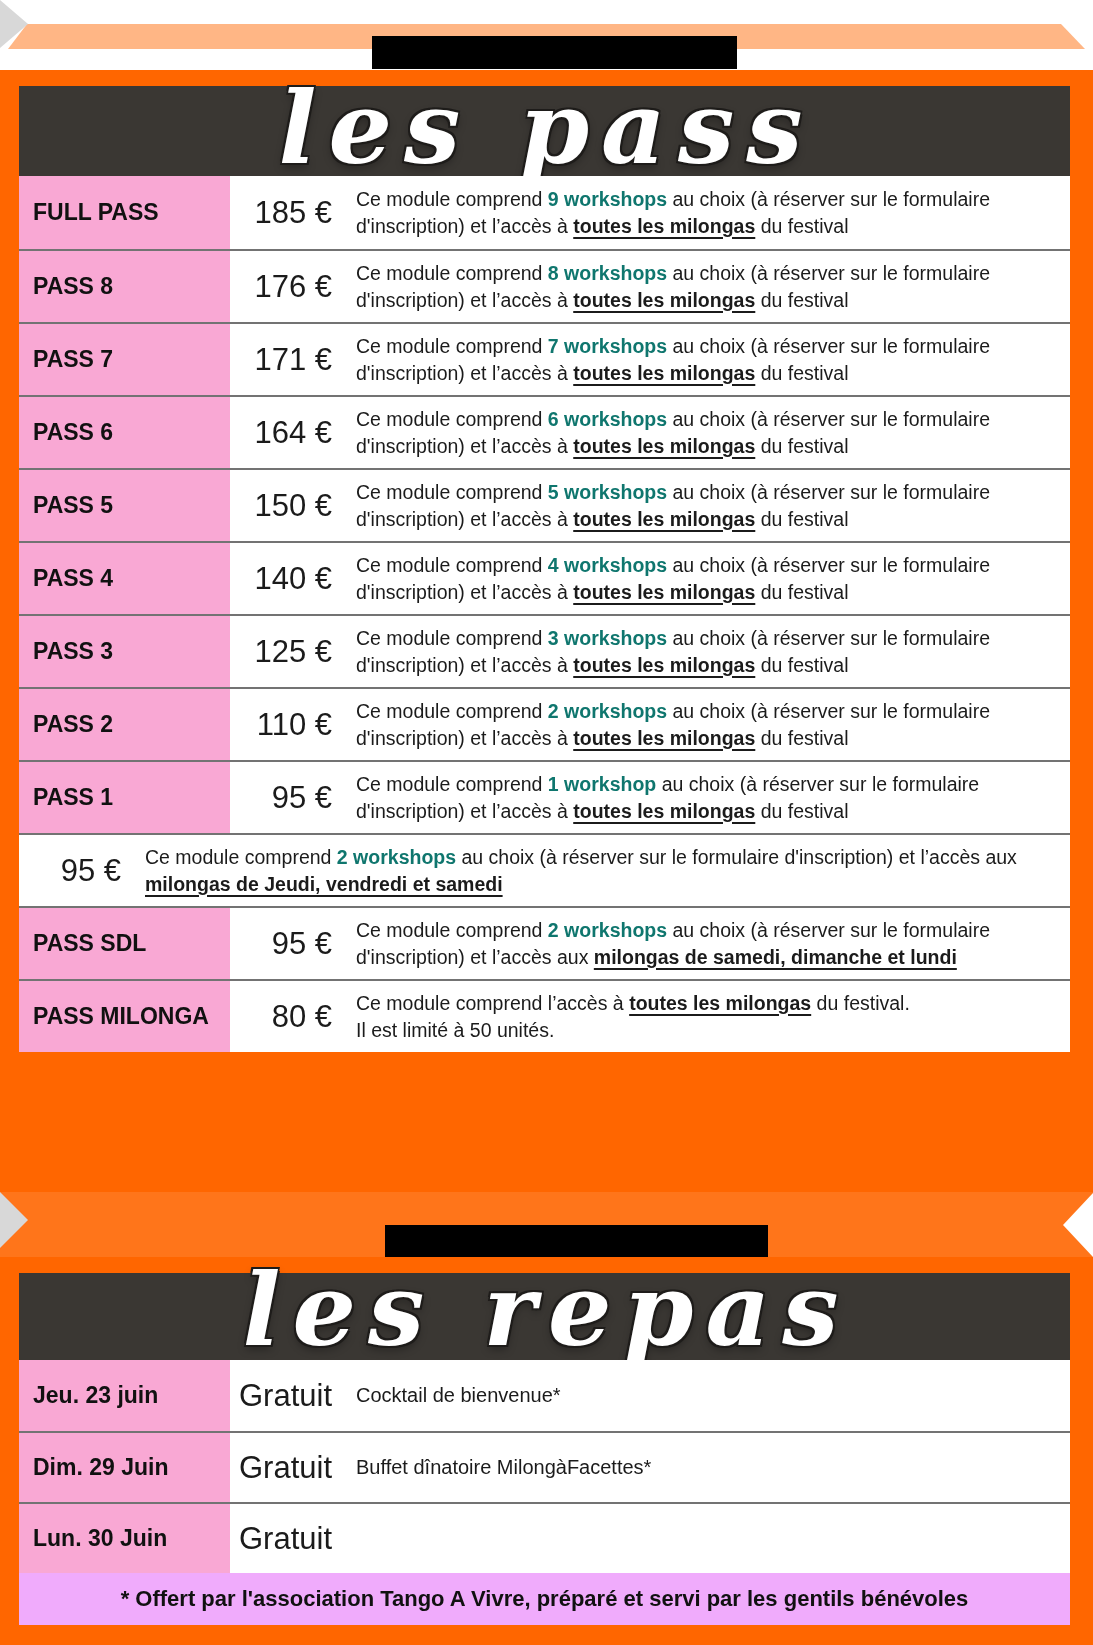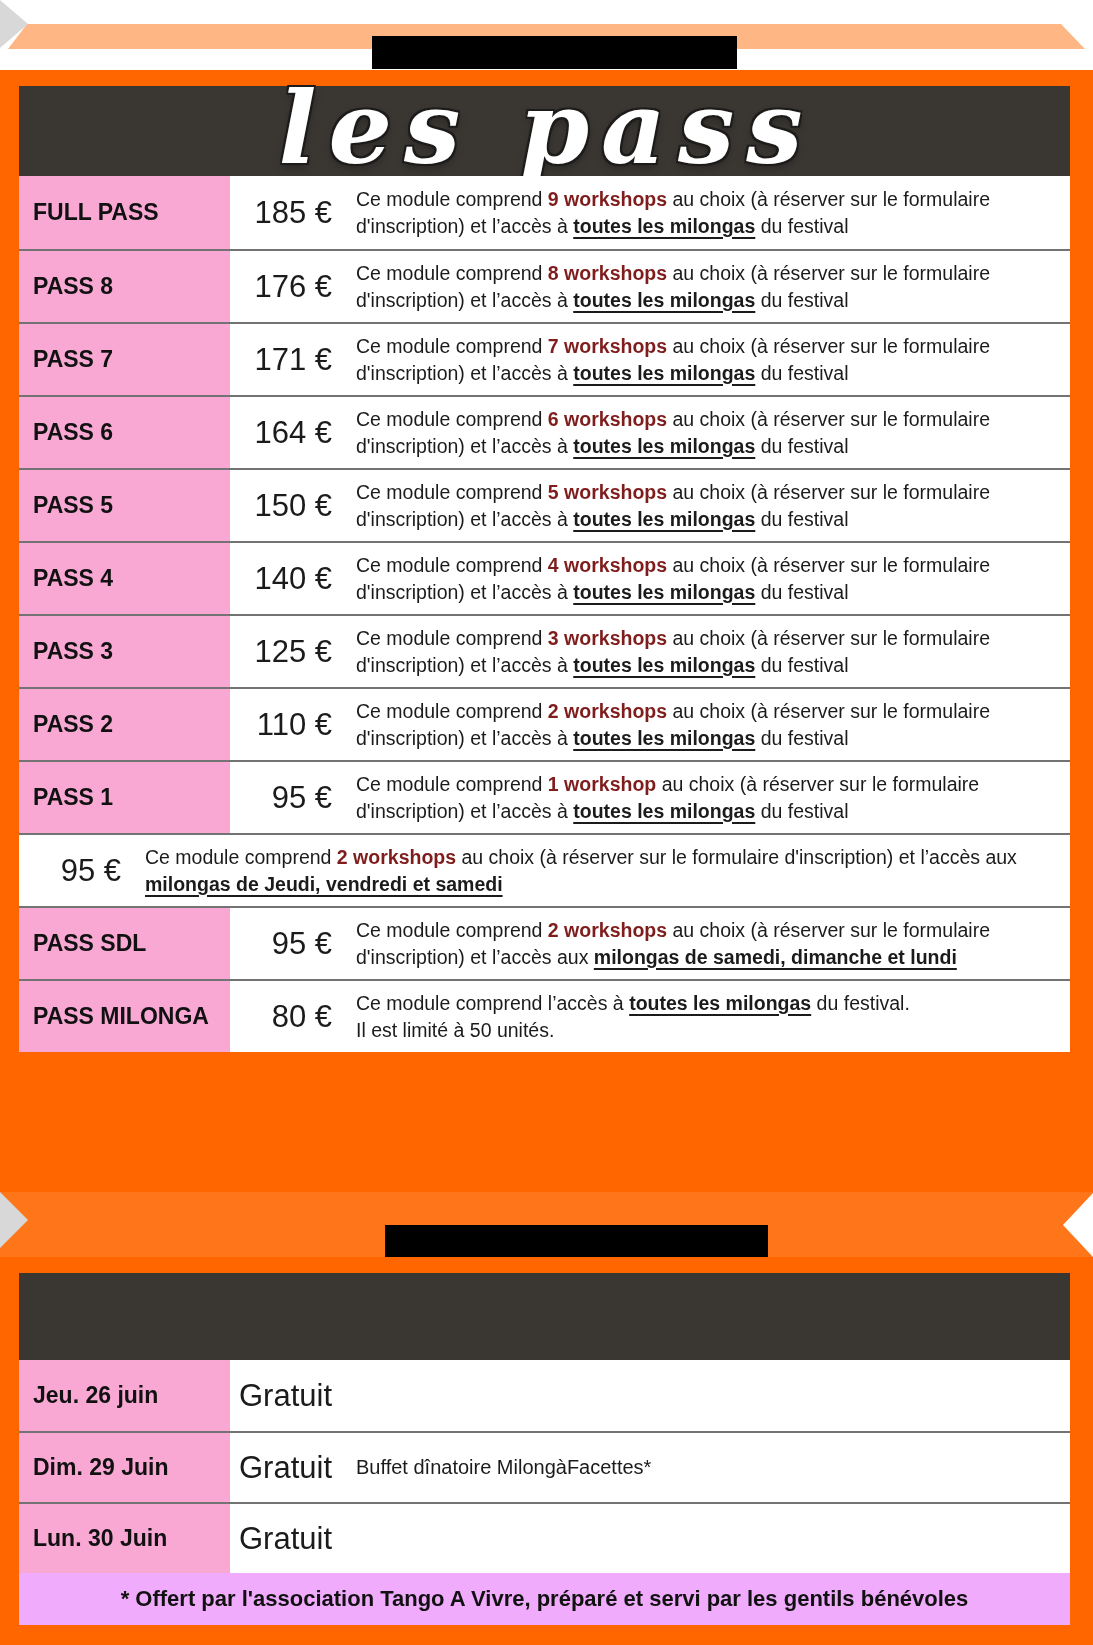"9 workshops" .seg-accent { color: #7f1d1d -> #0f766e }
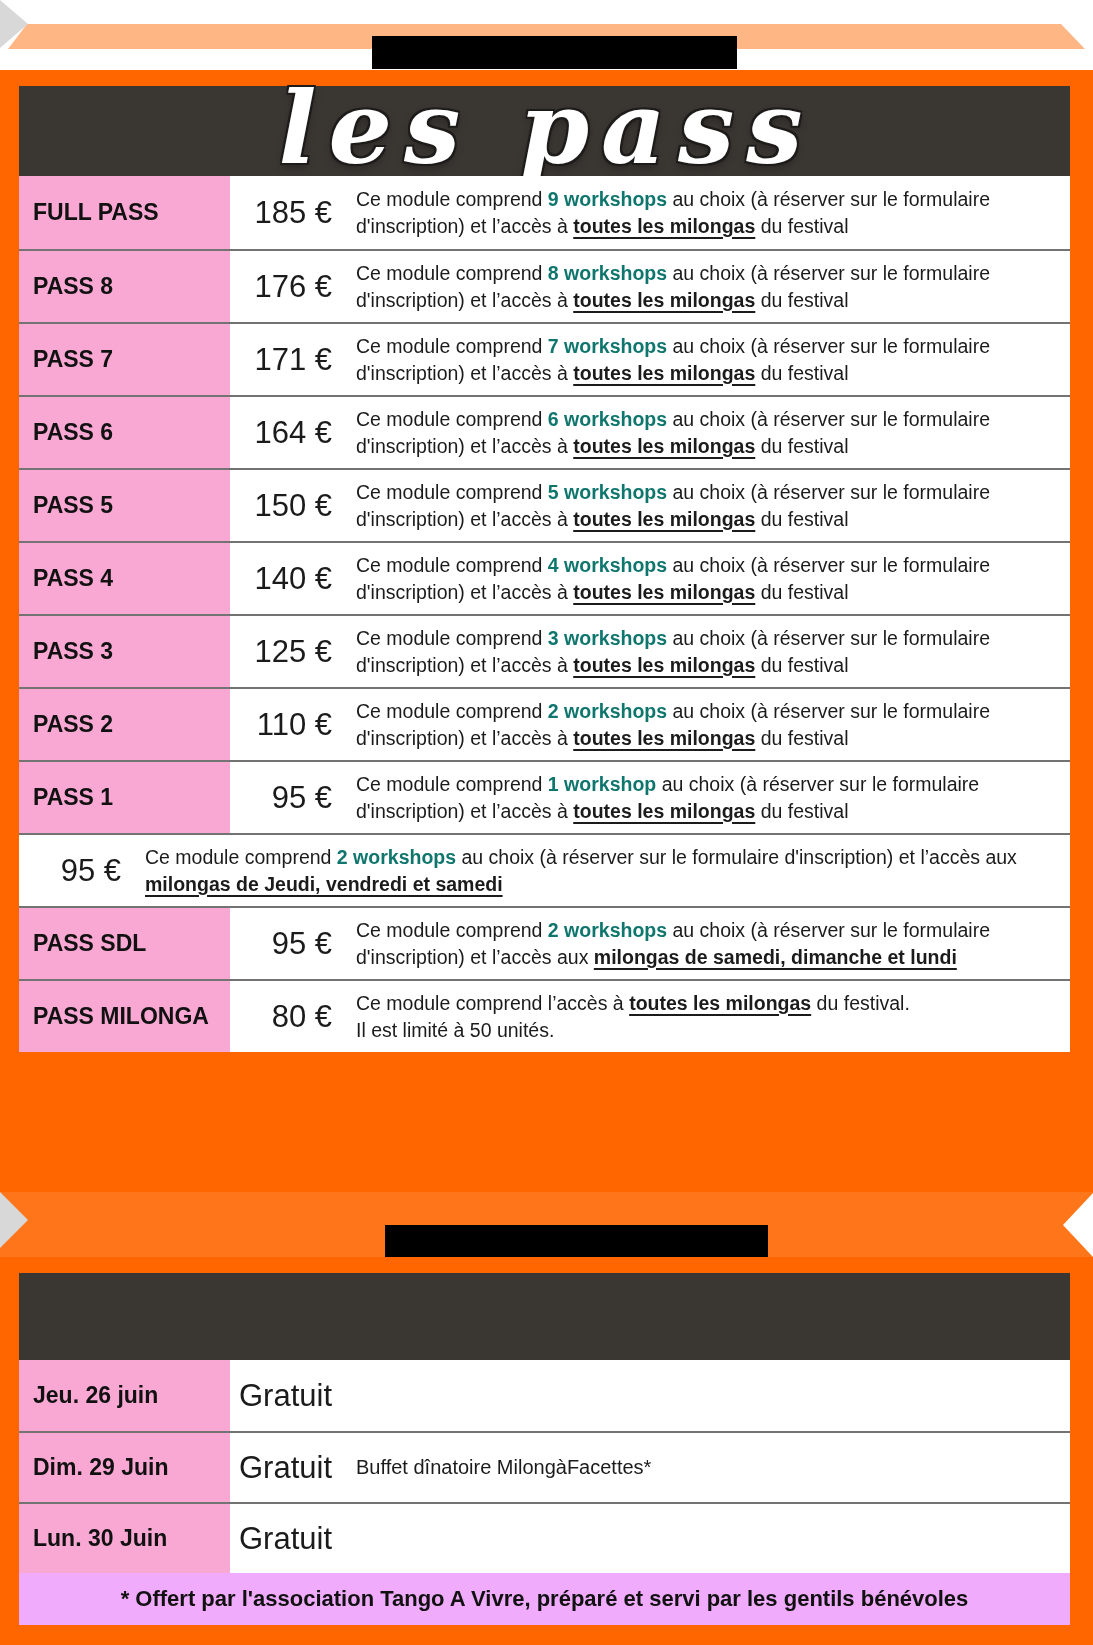"les repas" div.script-title { html: none -> <div>les repas</div> }
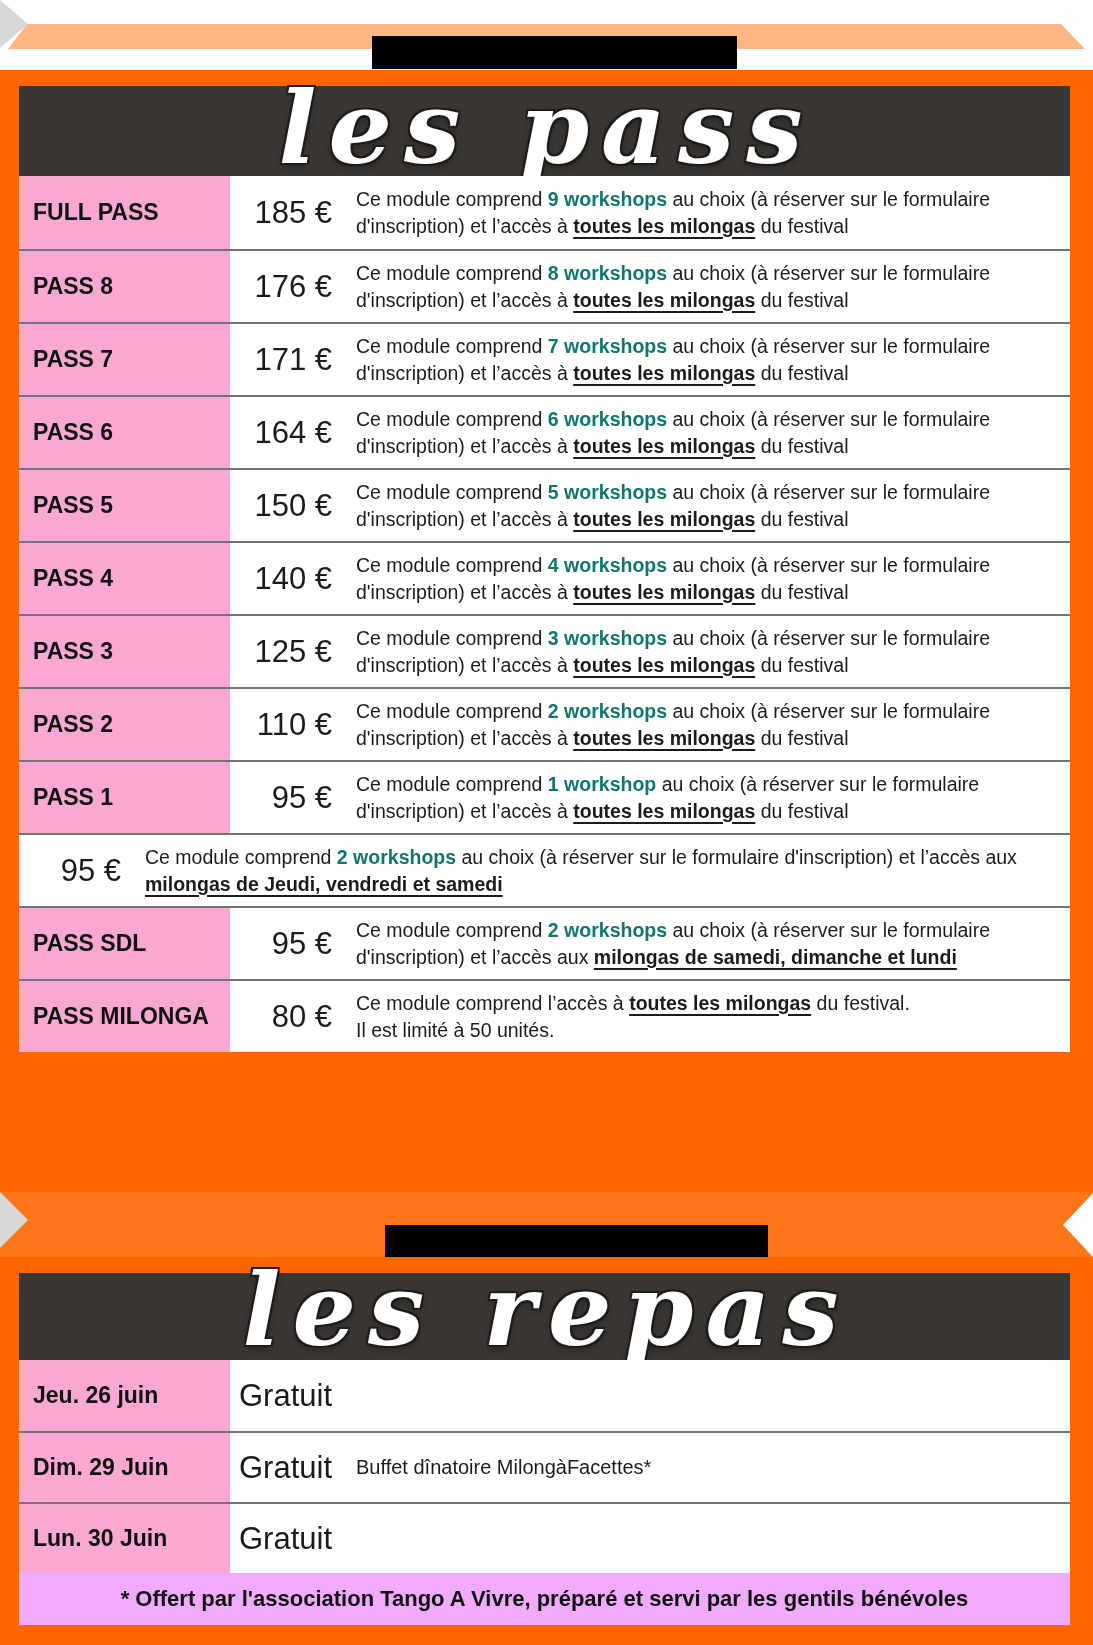"Jeu. 26 juin" div.c1 { text: 26 -> 23 }
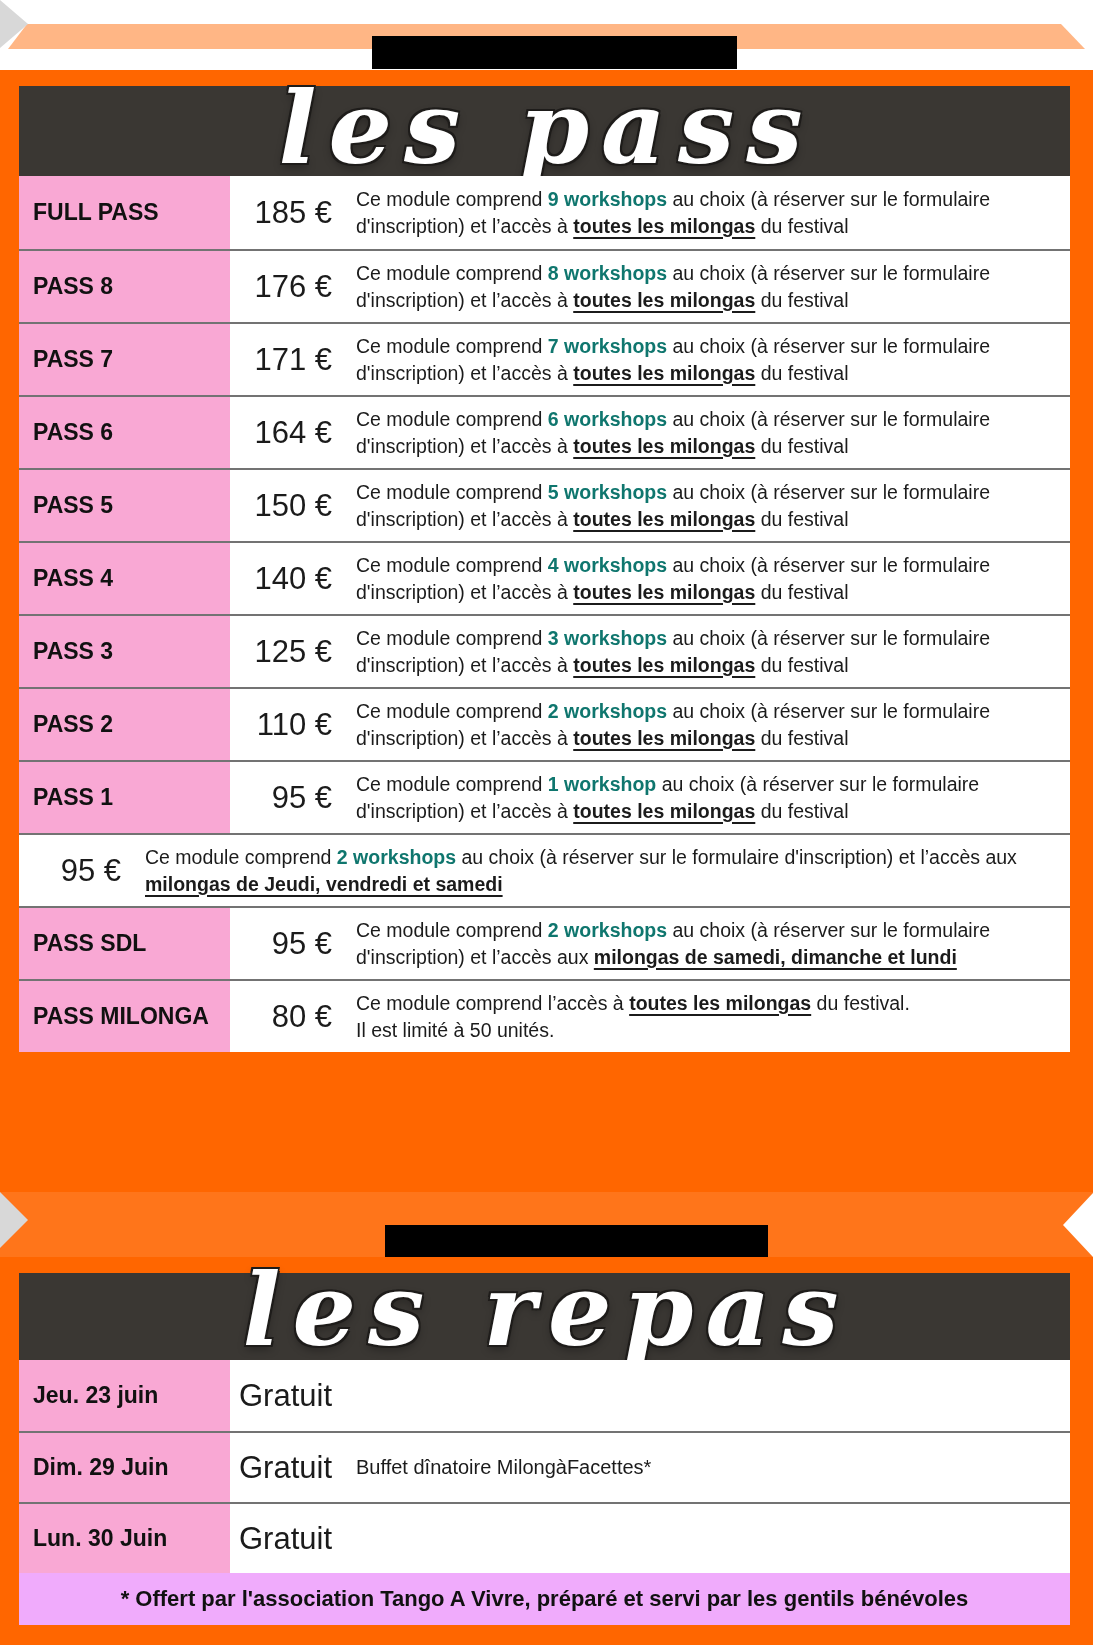"Cocktail de bienvenue*" div.c3 { html: none -> <div> <div>Cocktail de bienvenue*</div> </div> }
